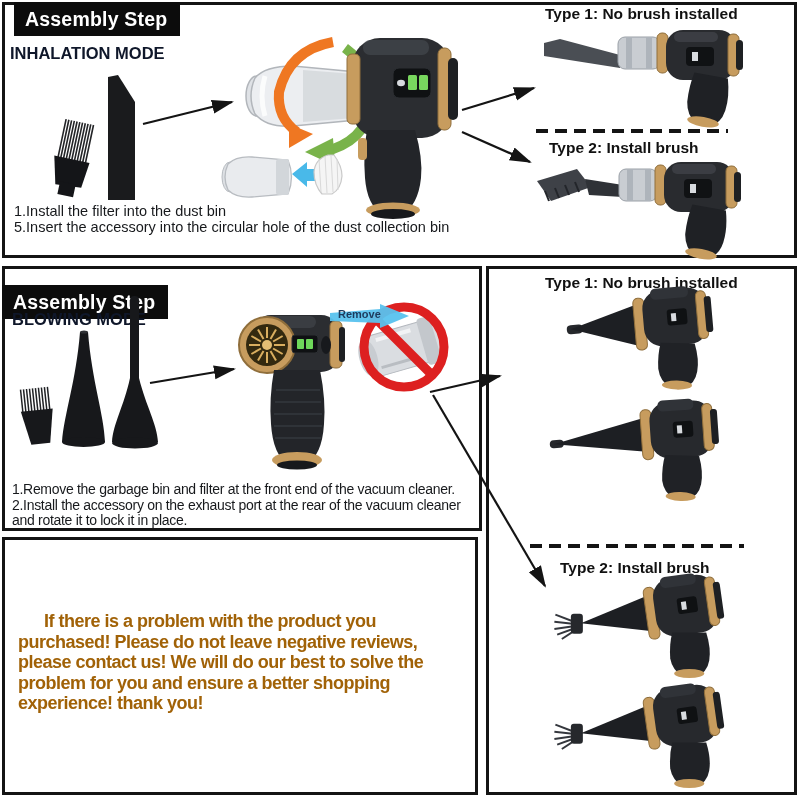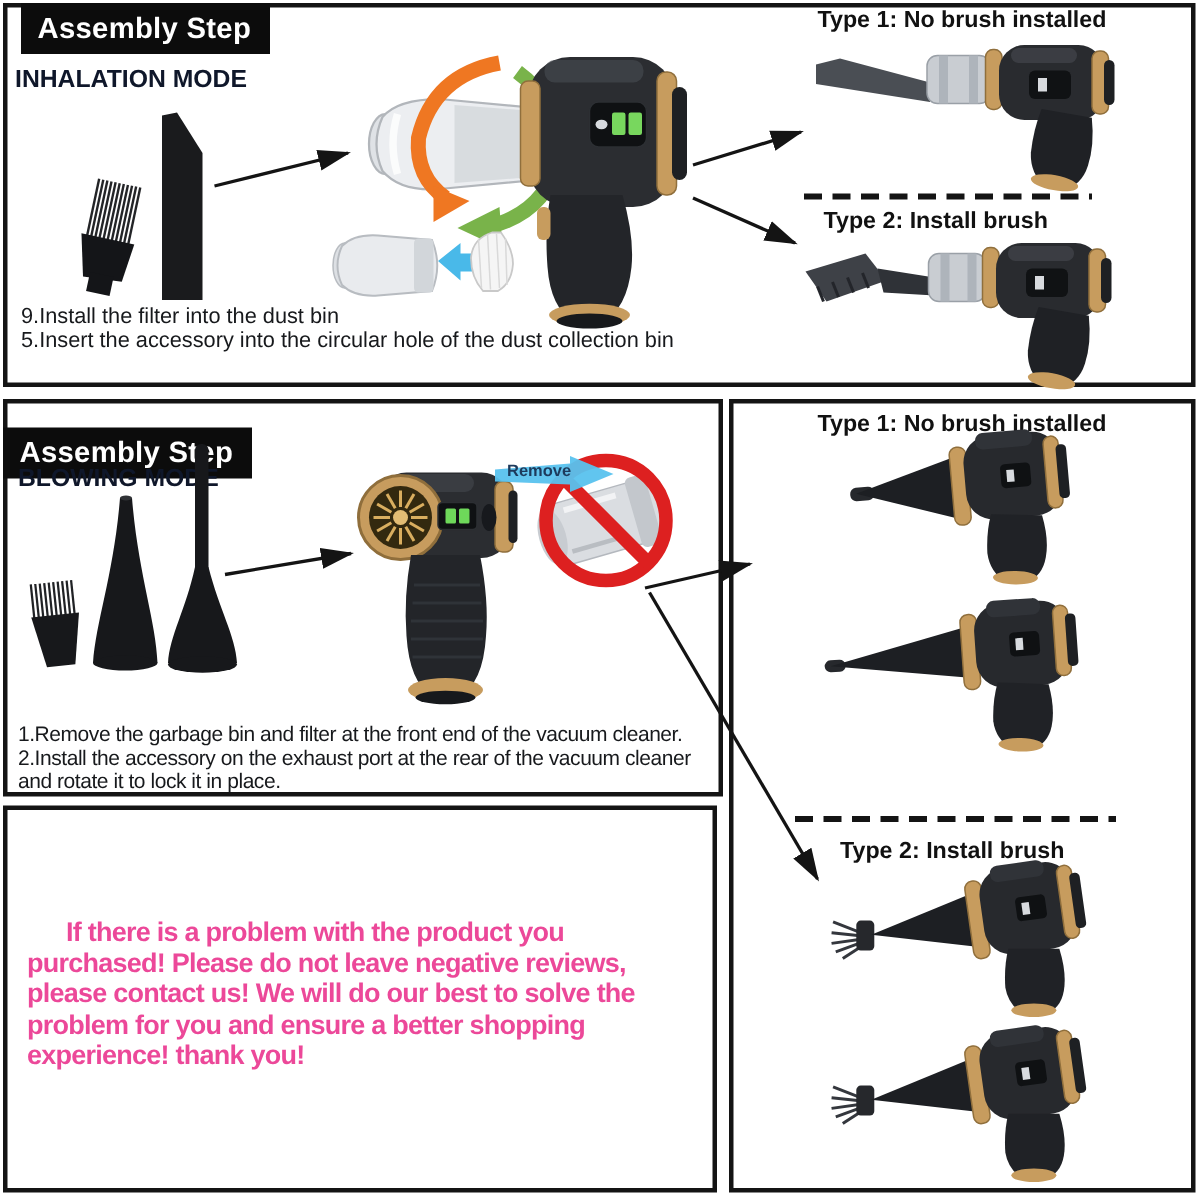"9.Install the filter into the" li { text: 9.Install -> 1.Install }
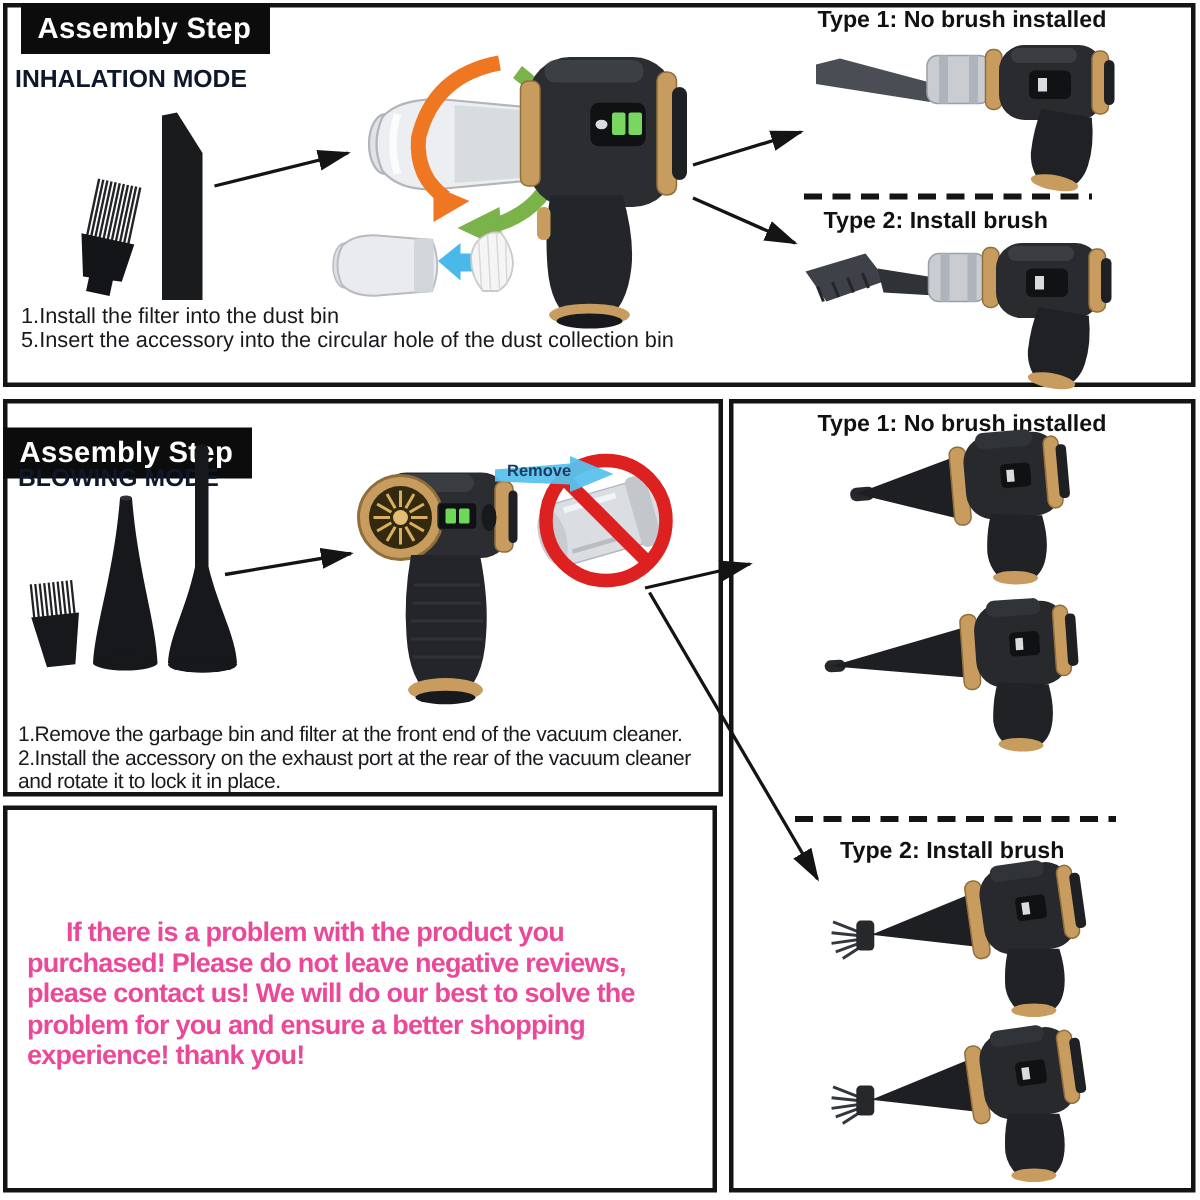"If there is a problem" .notice-text { color: #ec4899 -> #a16207 }
